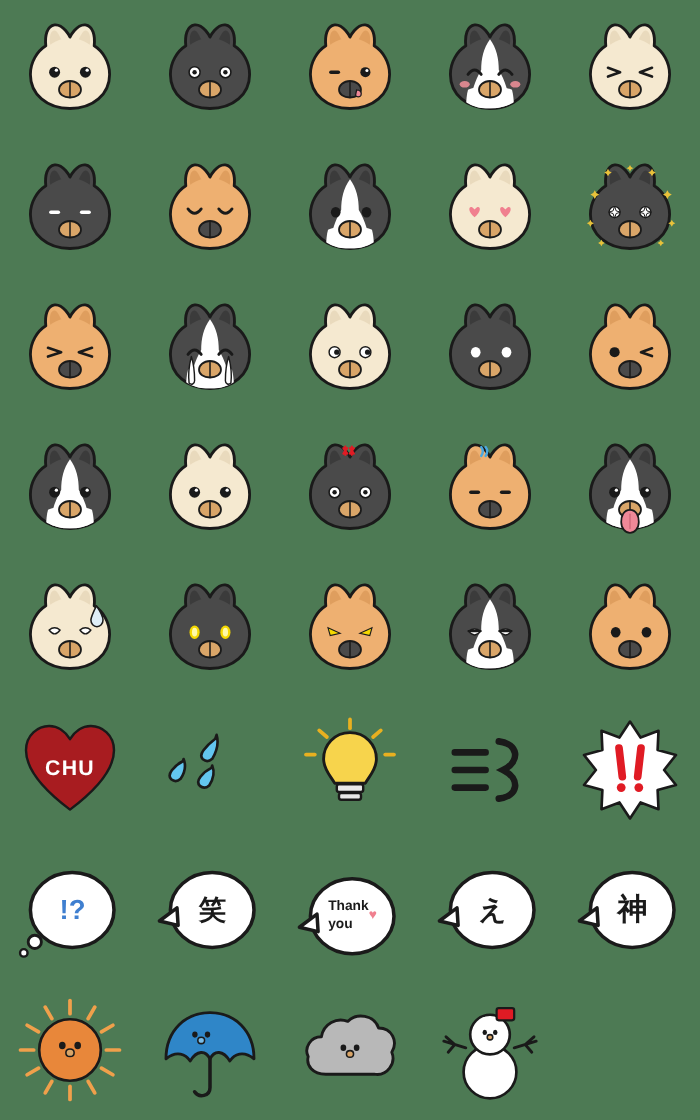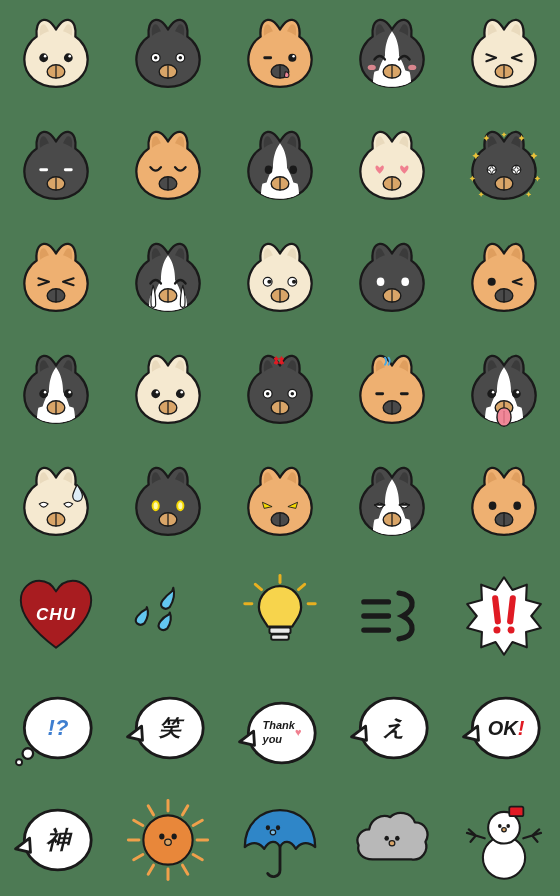"CHU" .bub-txt { font-style: italic -> none }
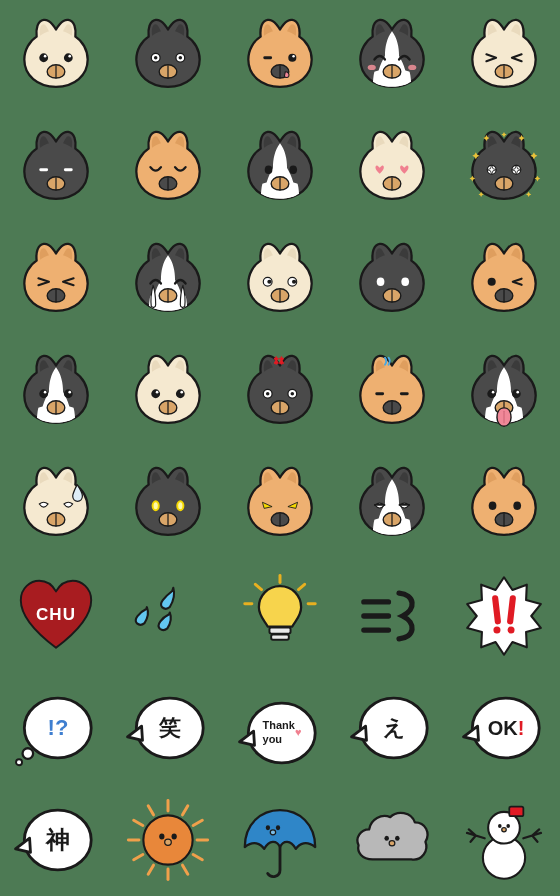"OK" div.cell { html: <div> <div> <div> <svg> <ellipse></ellipse> <path></path> </svg> <div>OK<span>!</span></div> </div> </div> </div> -> none }
